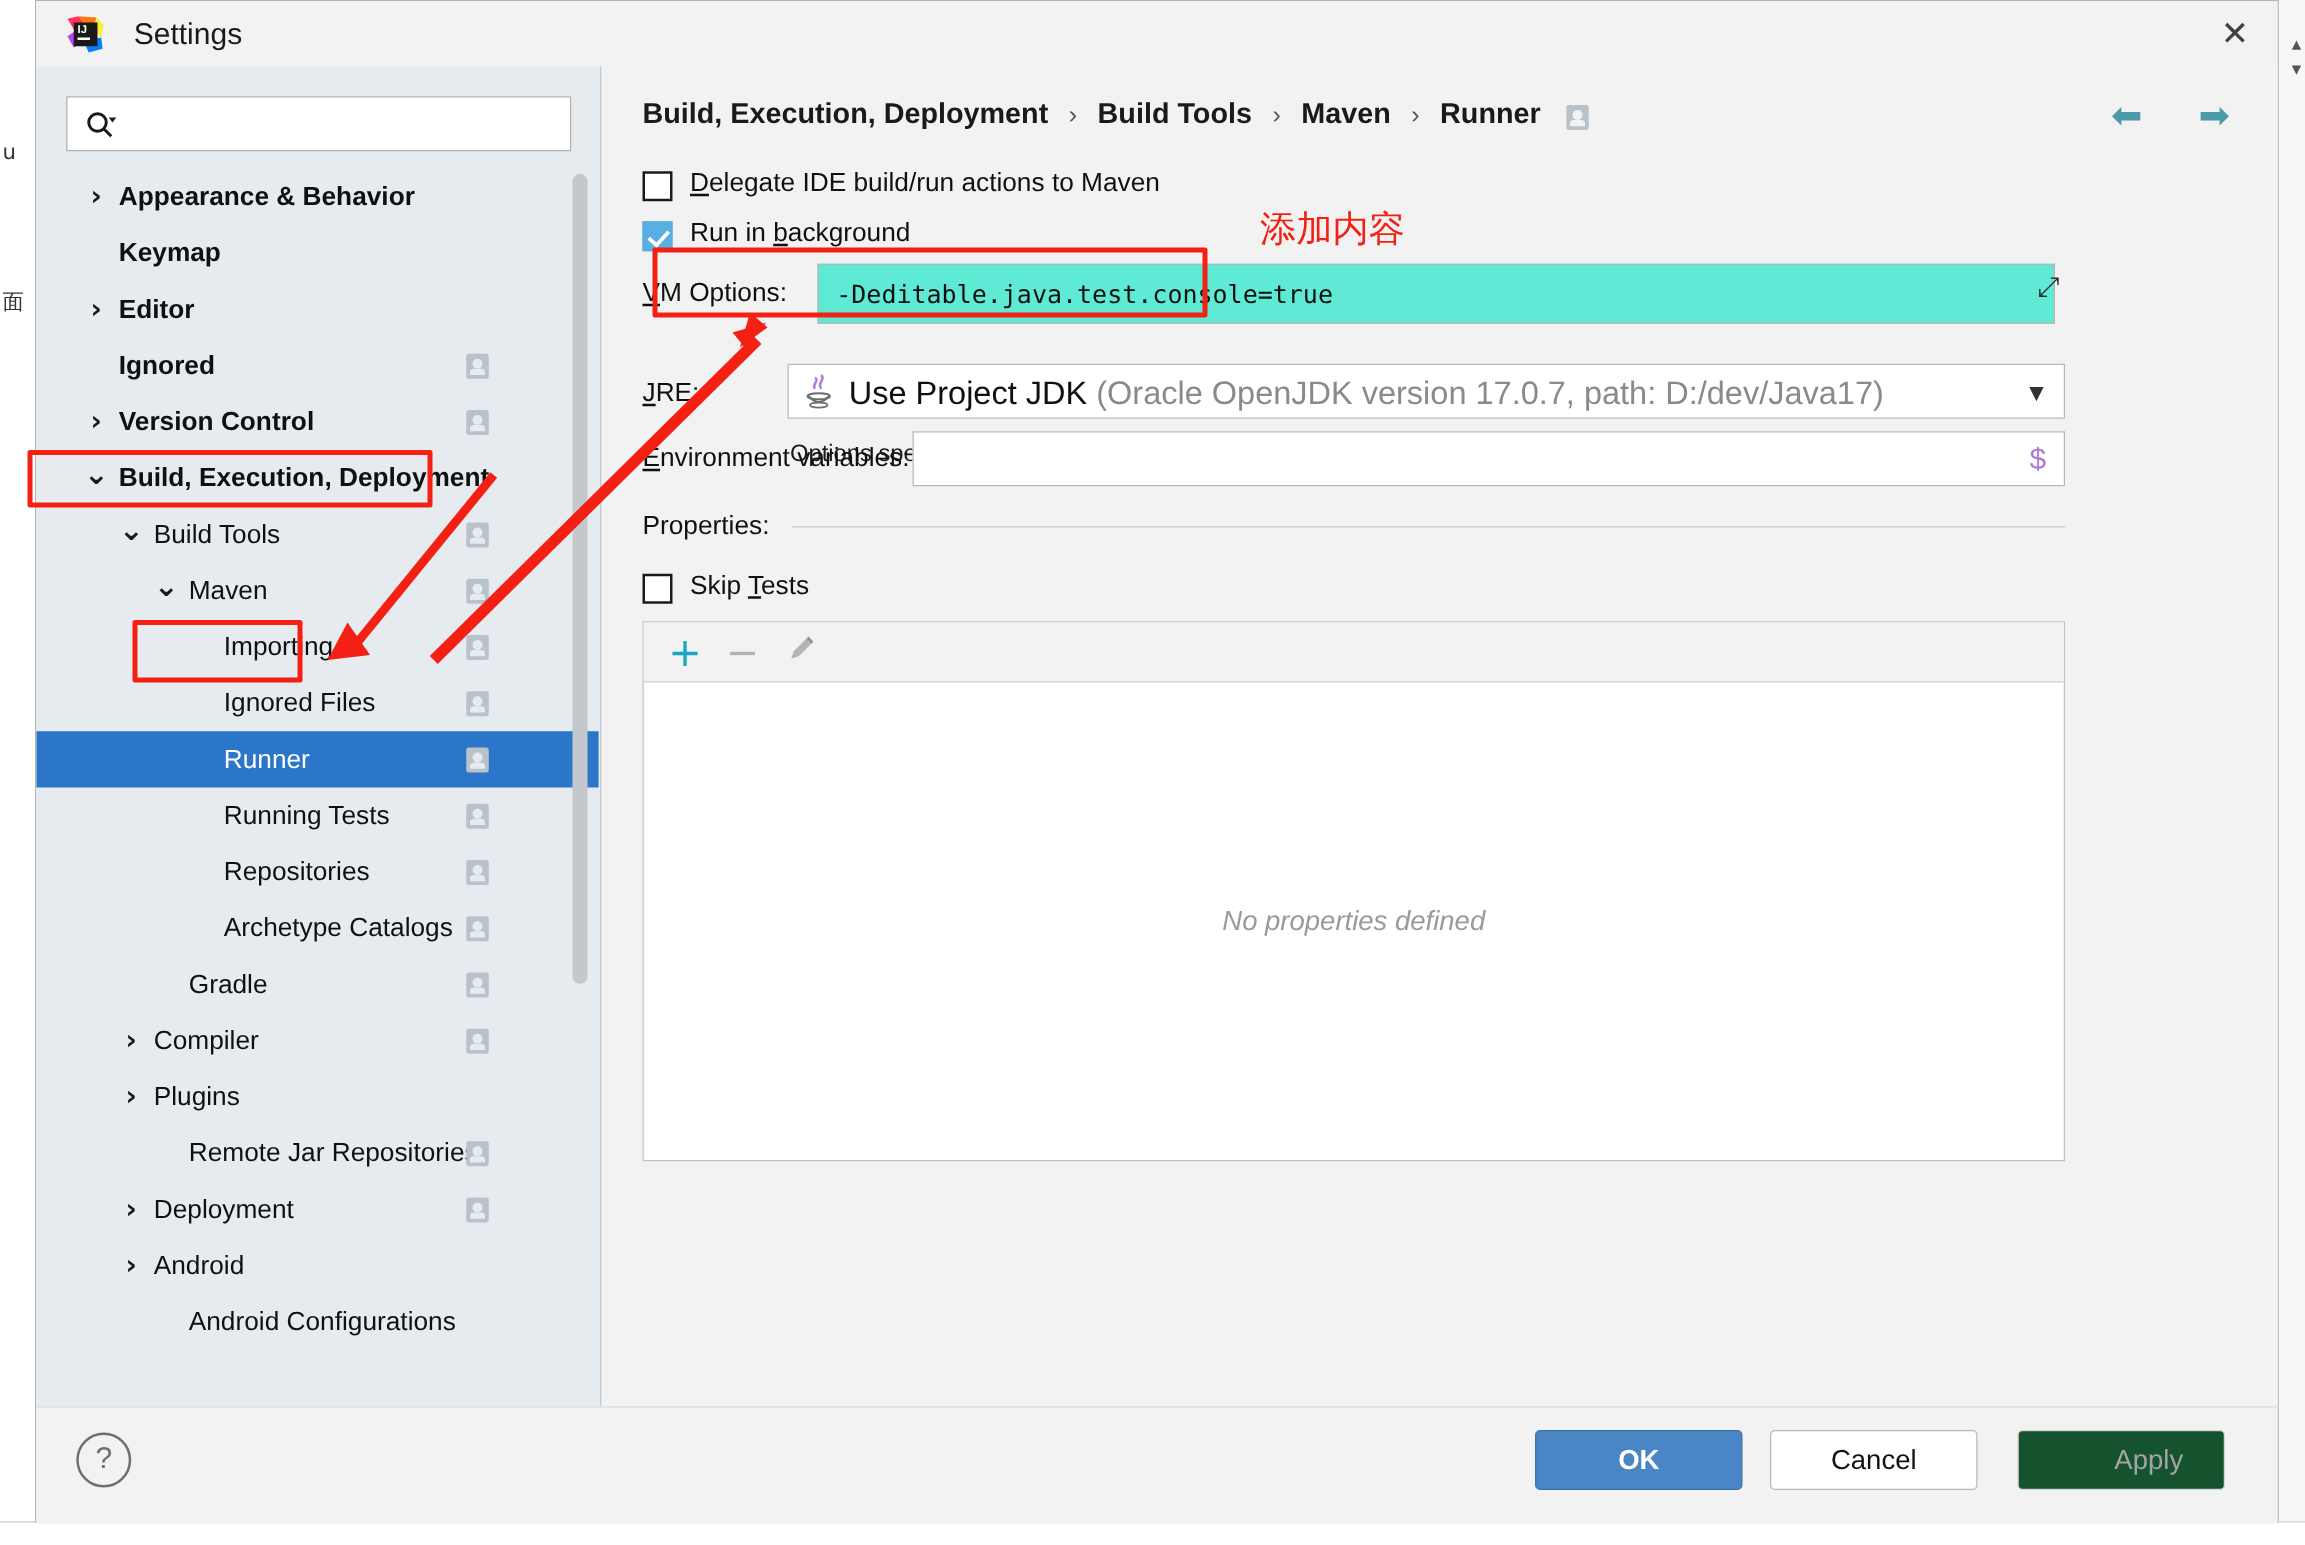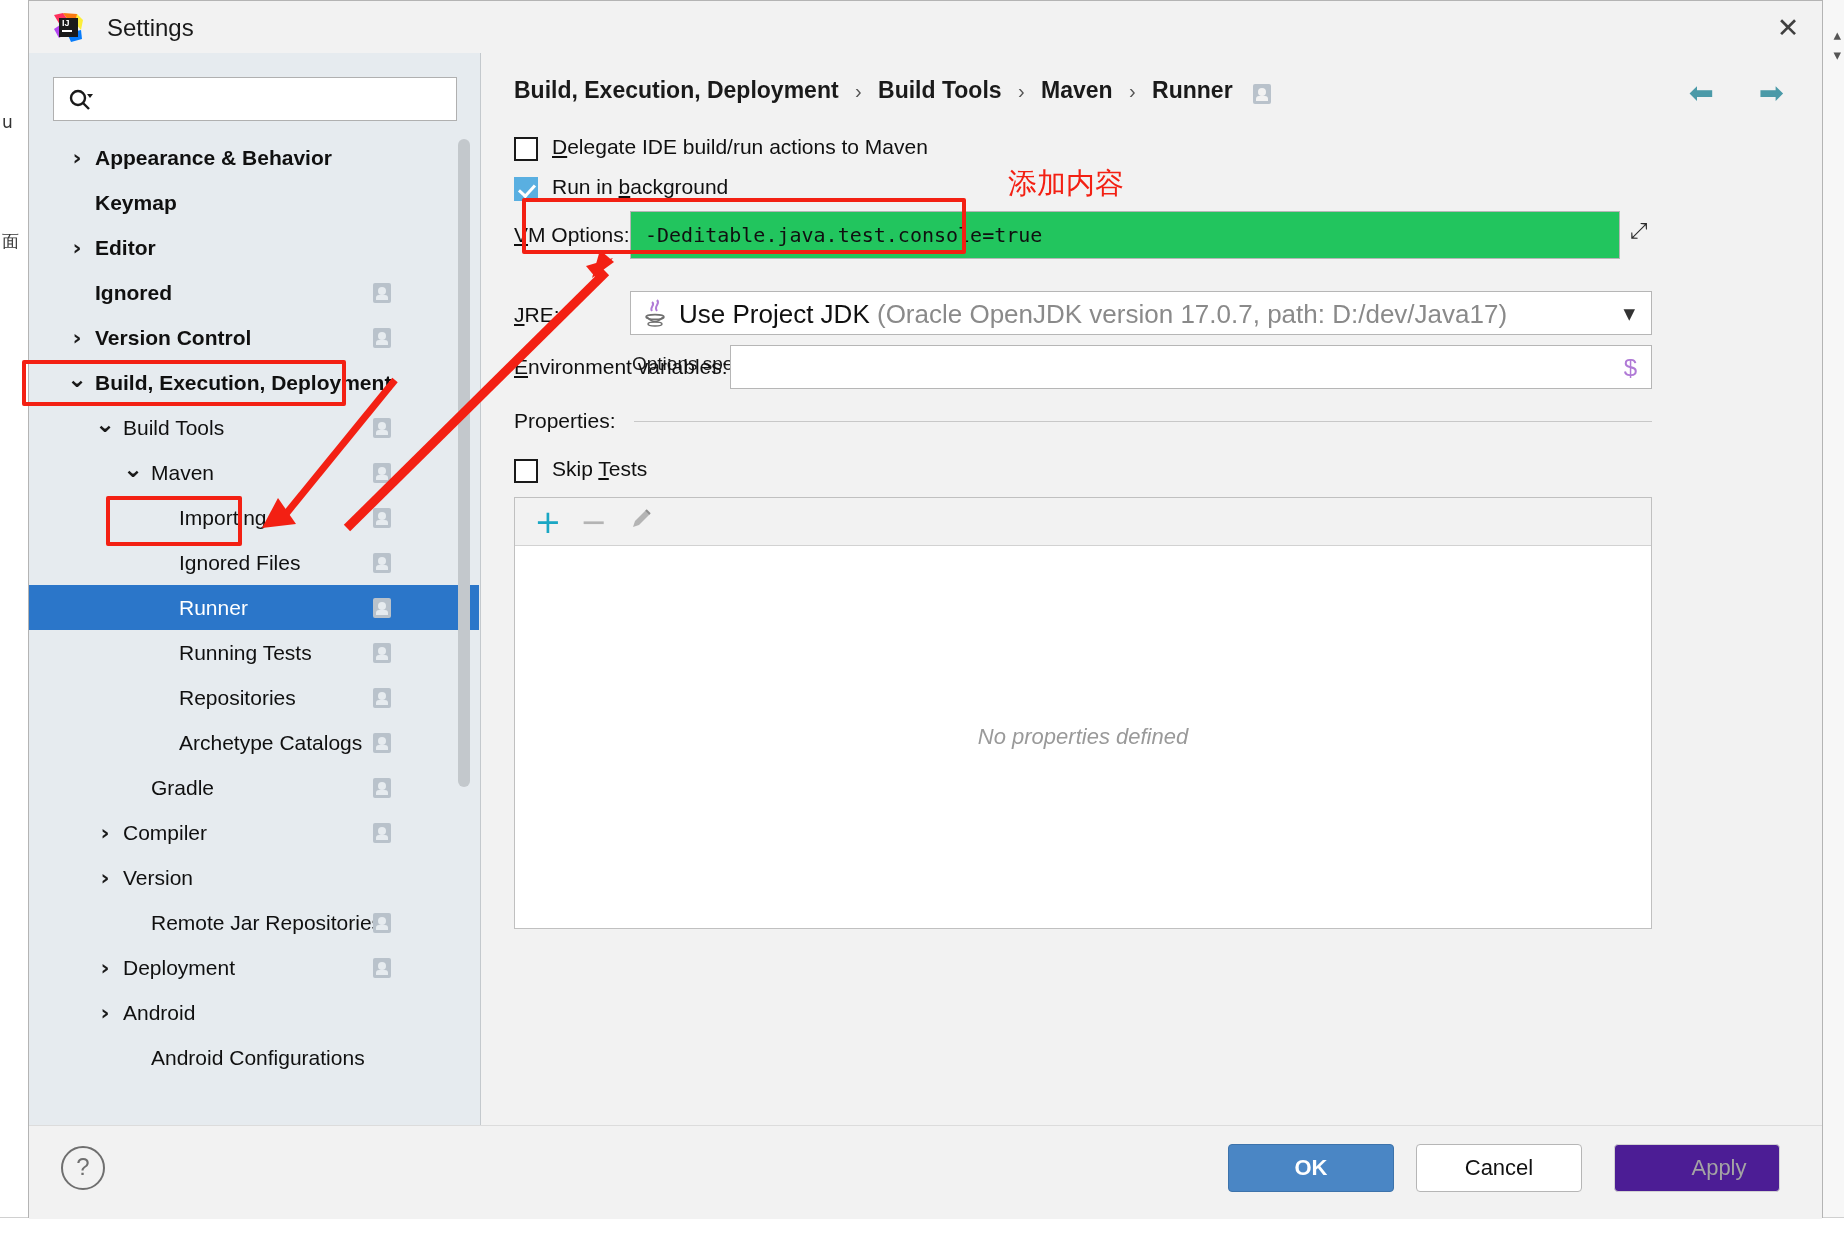"-Deditable.java.test.console=true" .txt-input { background: #22c55e -> #5eead4; margin-left: none -> 24px }
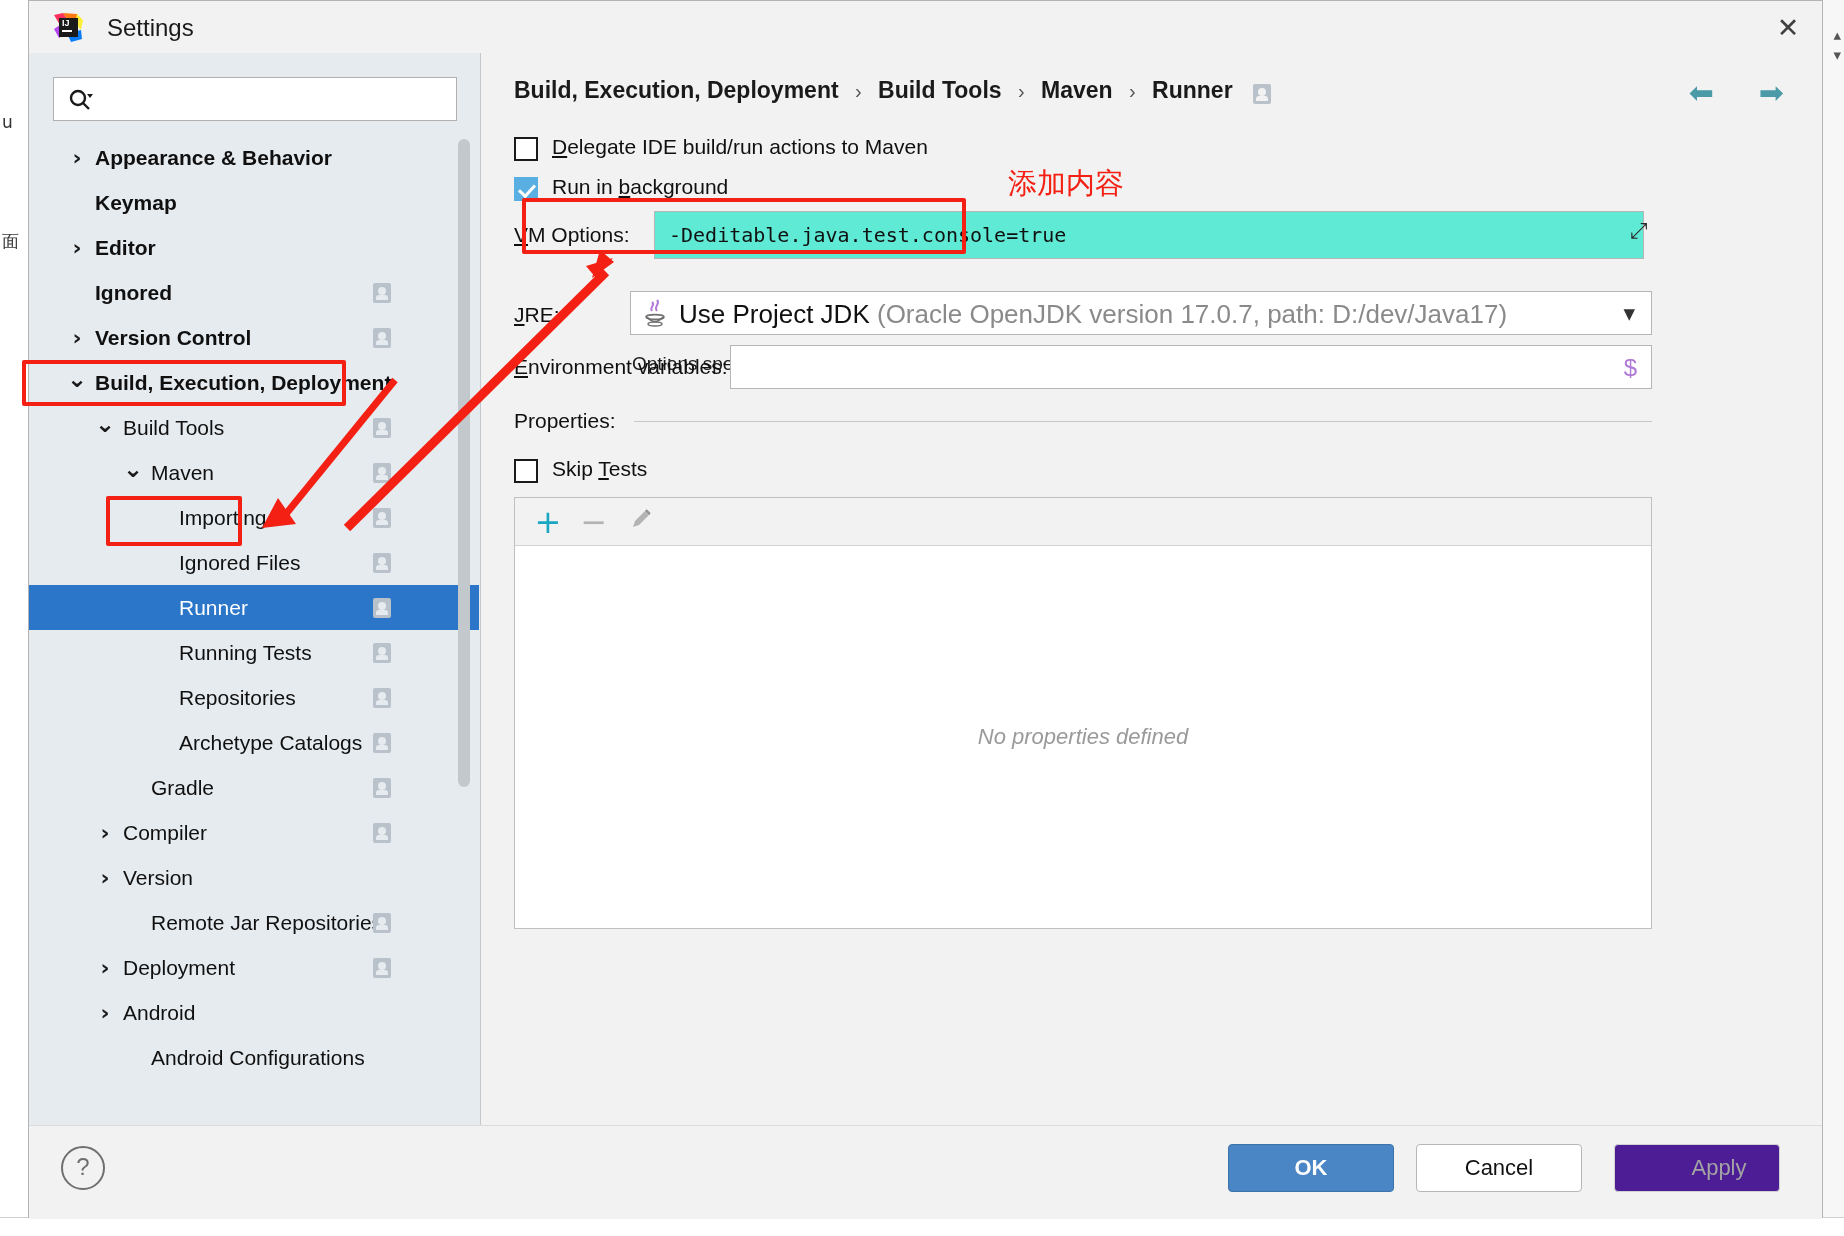"Version" span { text: Version -> Plugins }
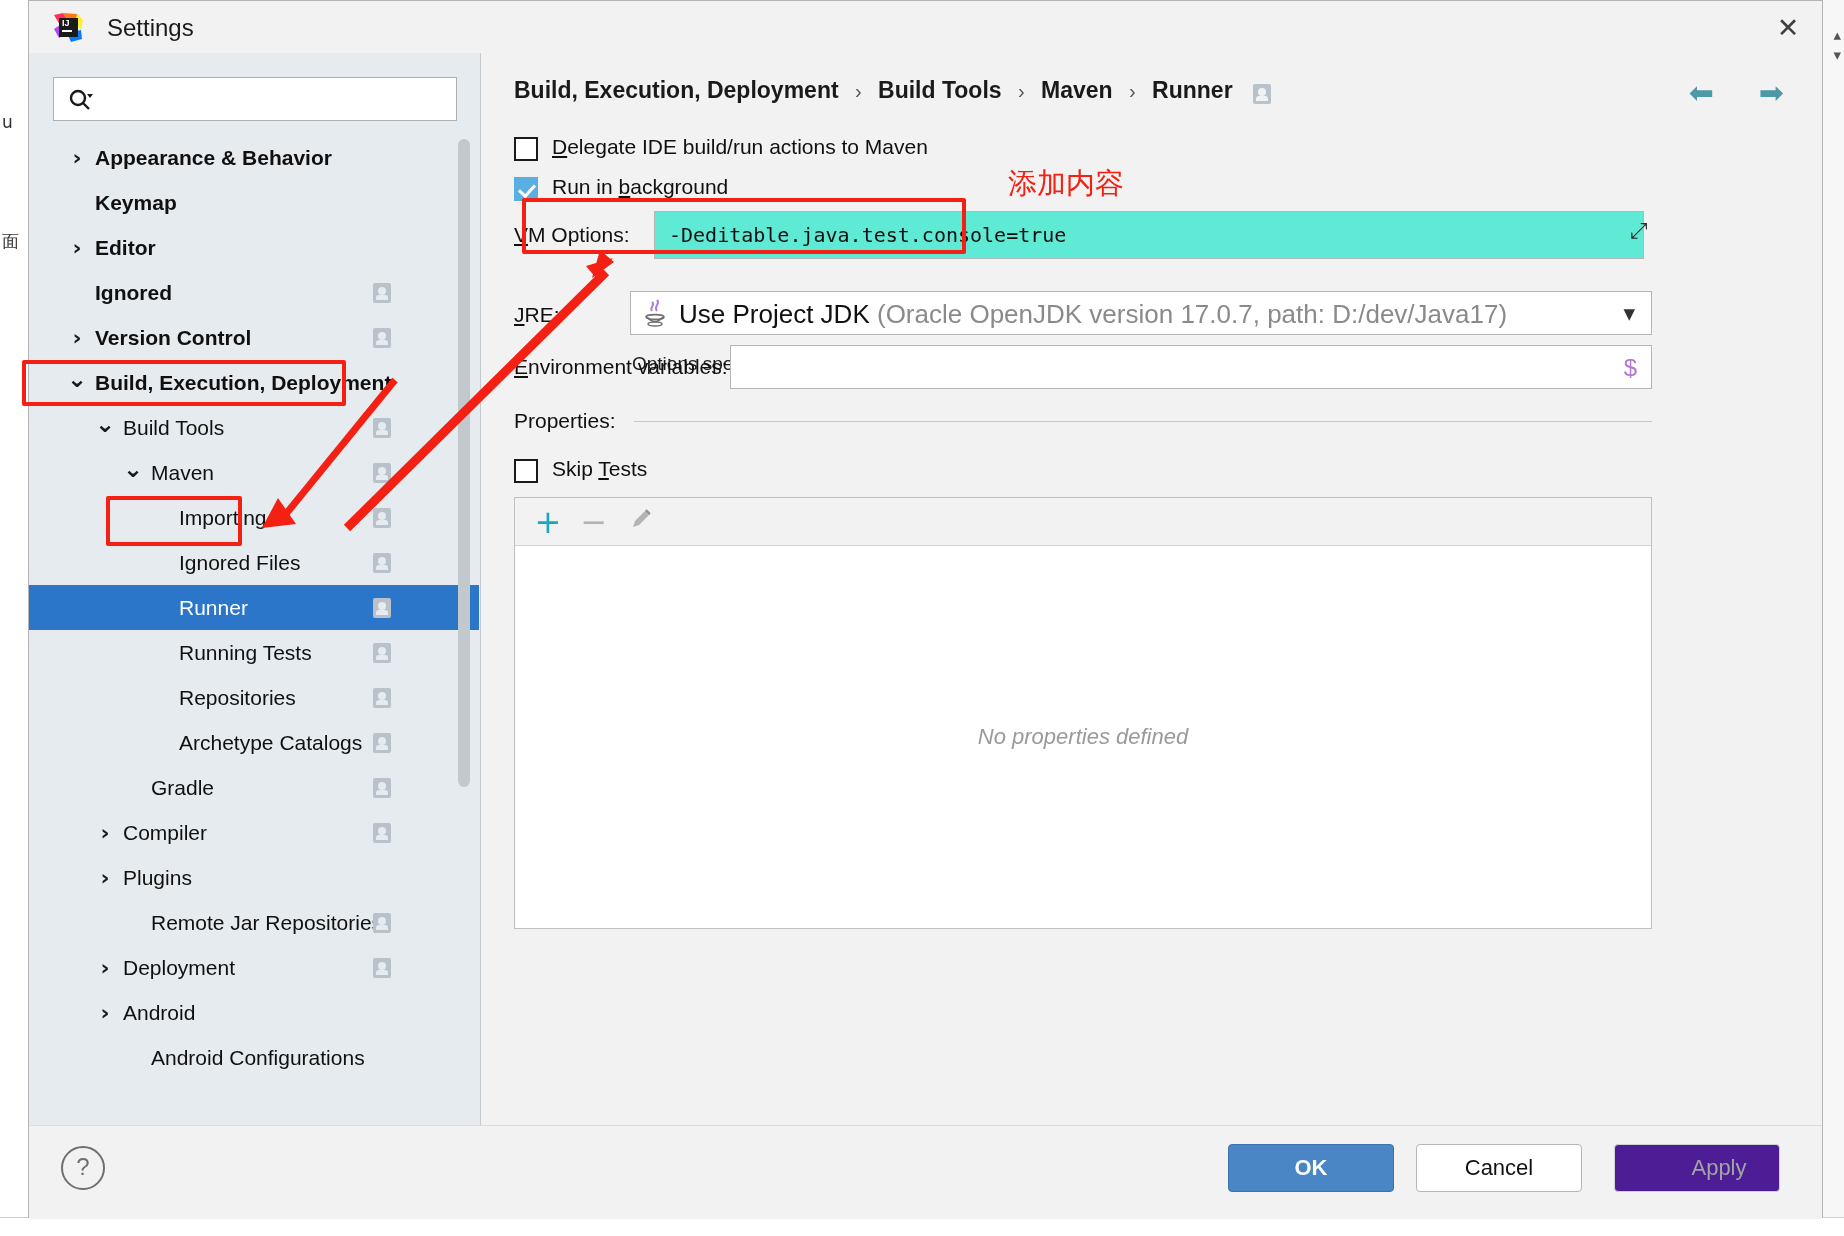"Apply" .btn-apply { background: #4c1d95 -> #14532d }
